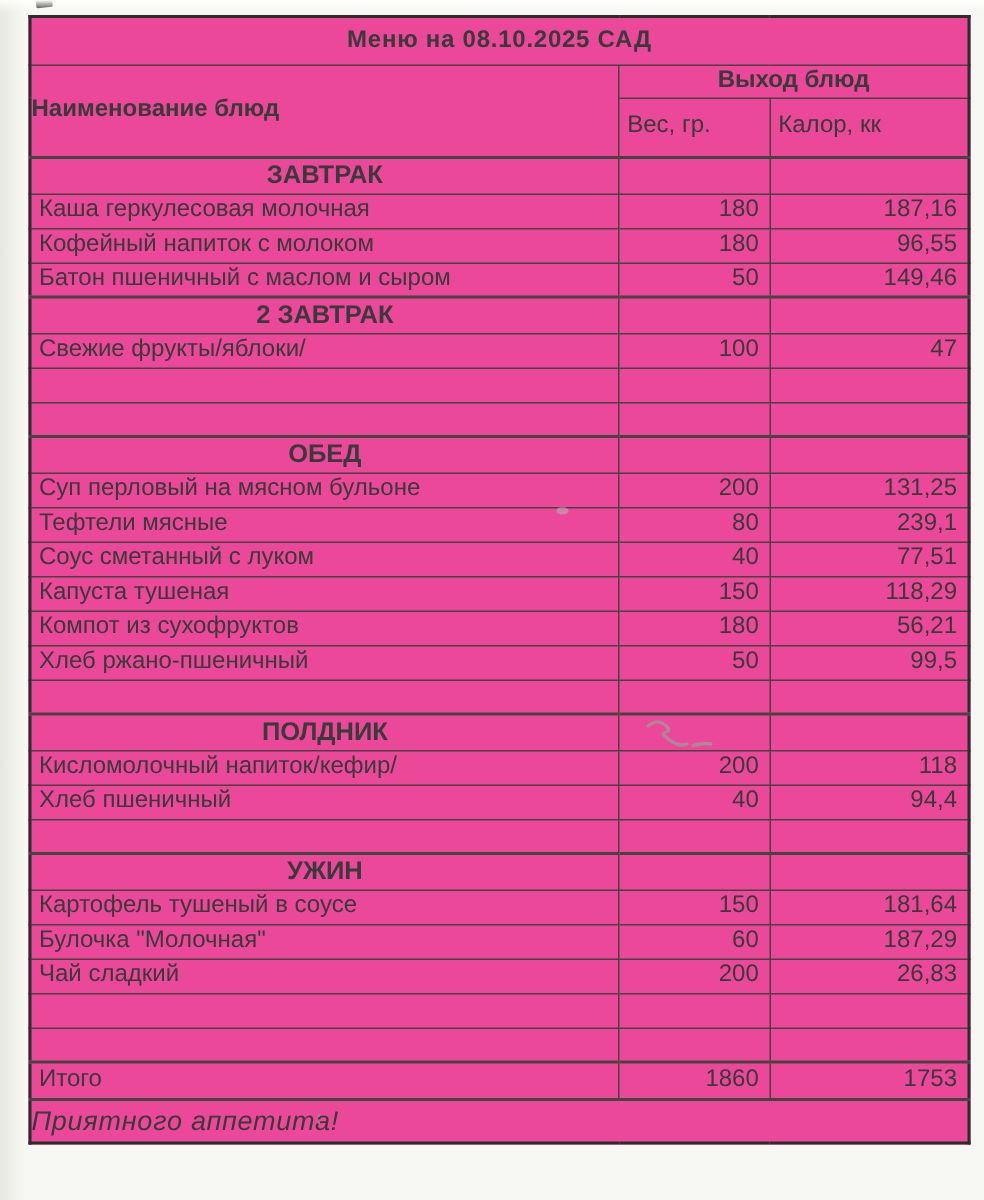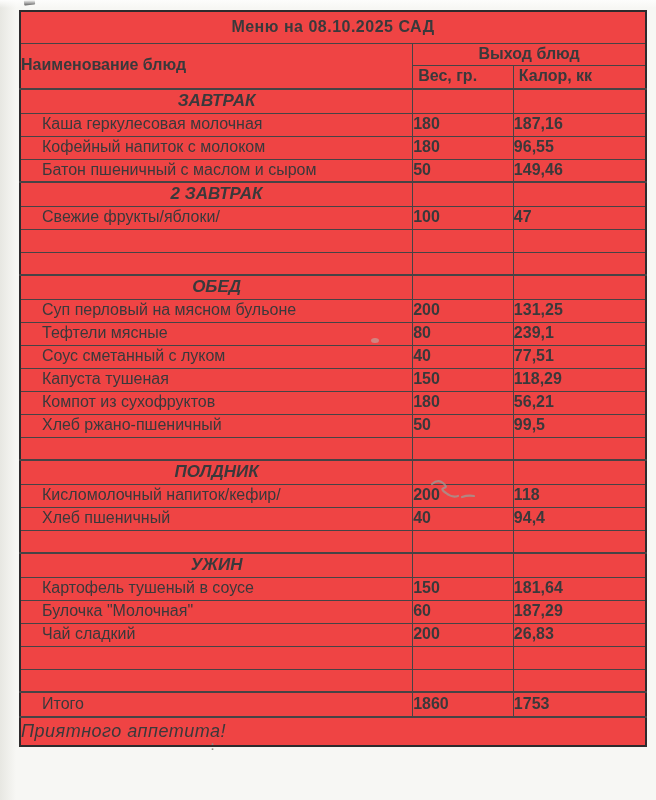"Меню на 08.10.2025 САД" table.menu { background: #ef4444 -> #ec4899 }
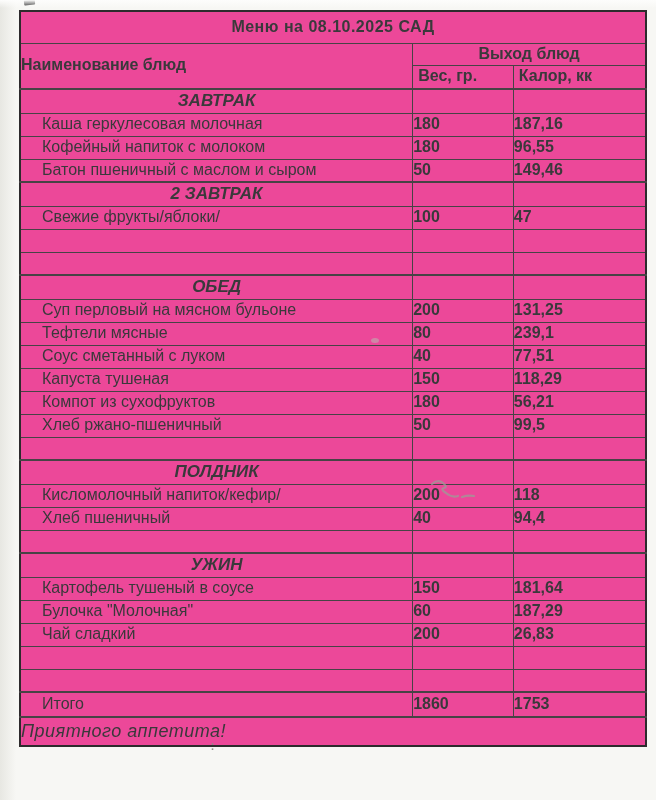"Вес, гр." td.h-sub { font-weight: bold -> normal; height: 24px -> 40px }
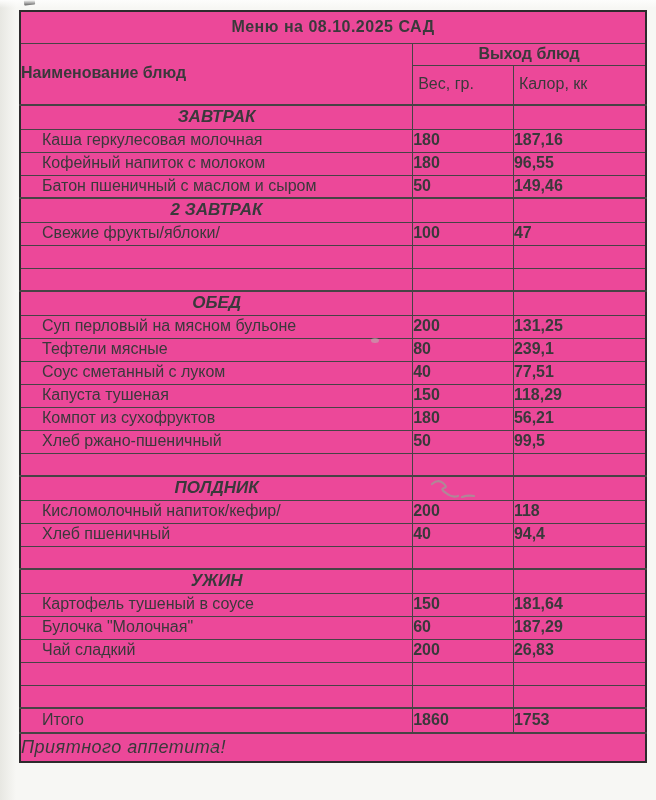"ЗАВТРАК" tbody tr.r-section td.c-name { font-style: italic -> none }
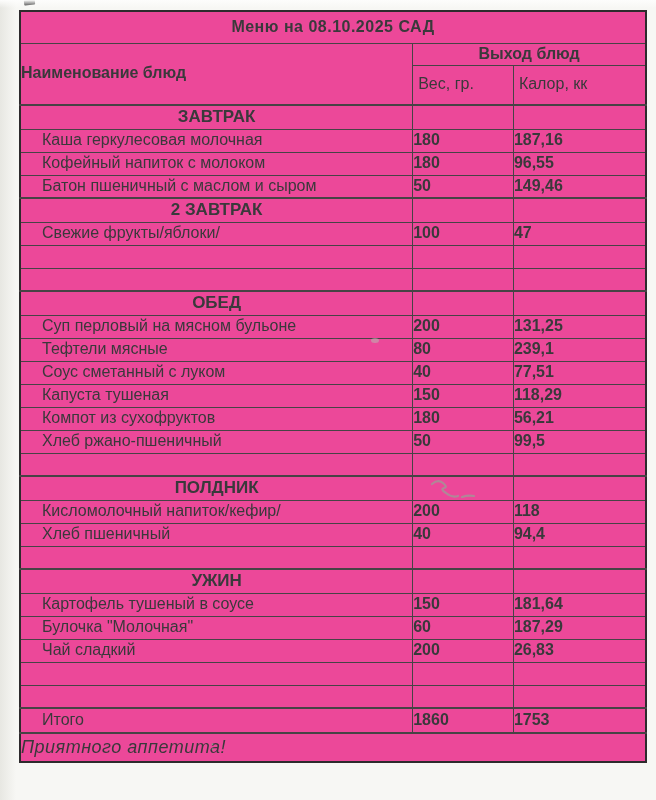"Каша геркулесовая молочная" tbody td.c-name { padding-left: 21px -> 5px }
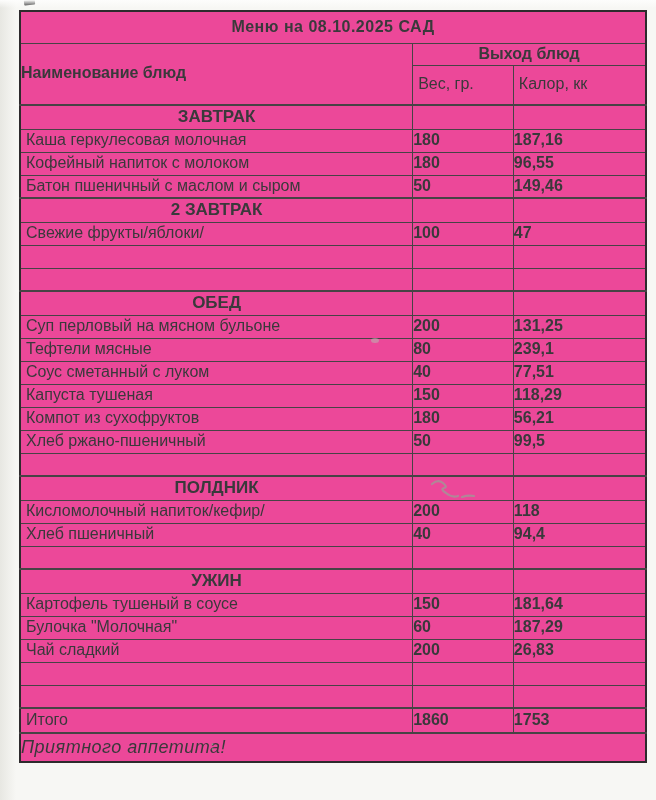"180" tbody td.c-num { font-weight: bold -> none; text-align: left -> right }
